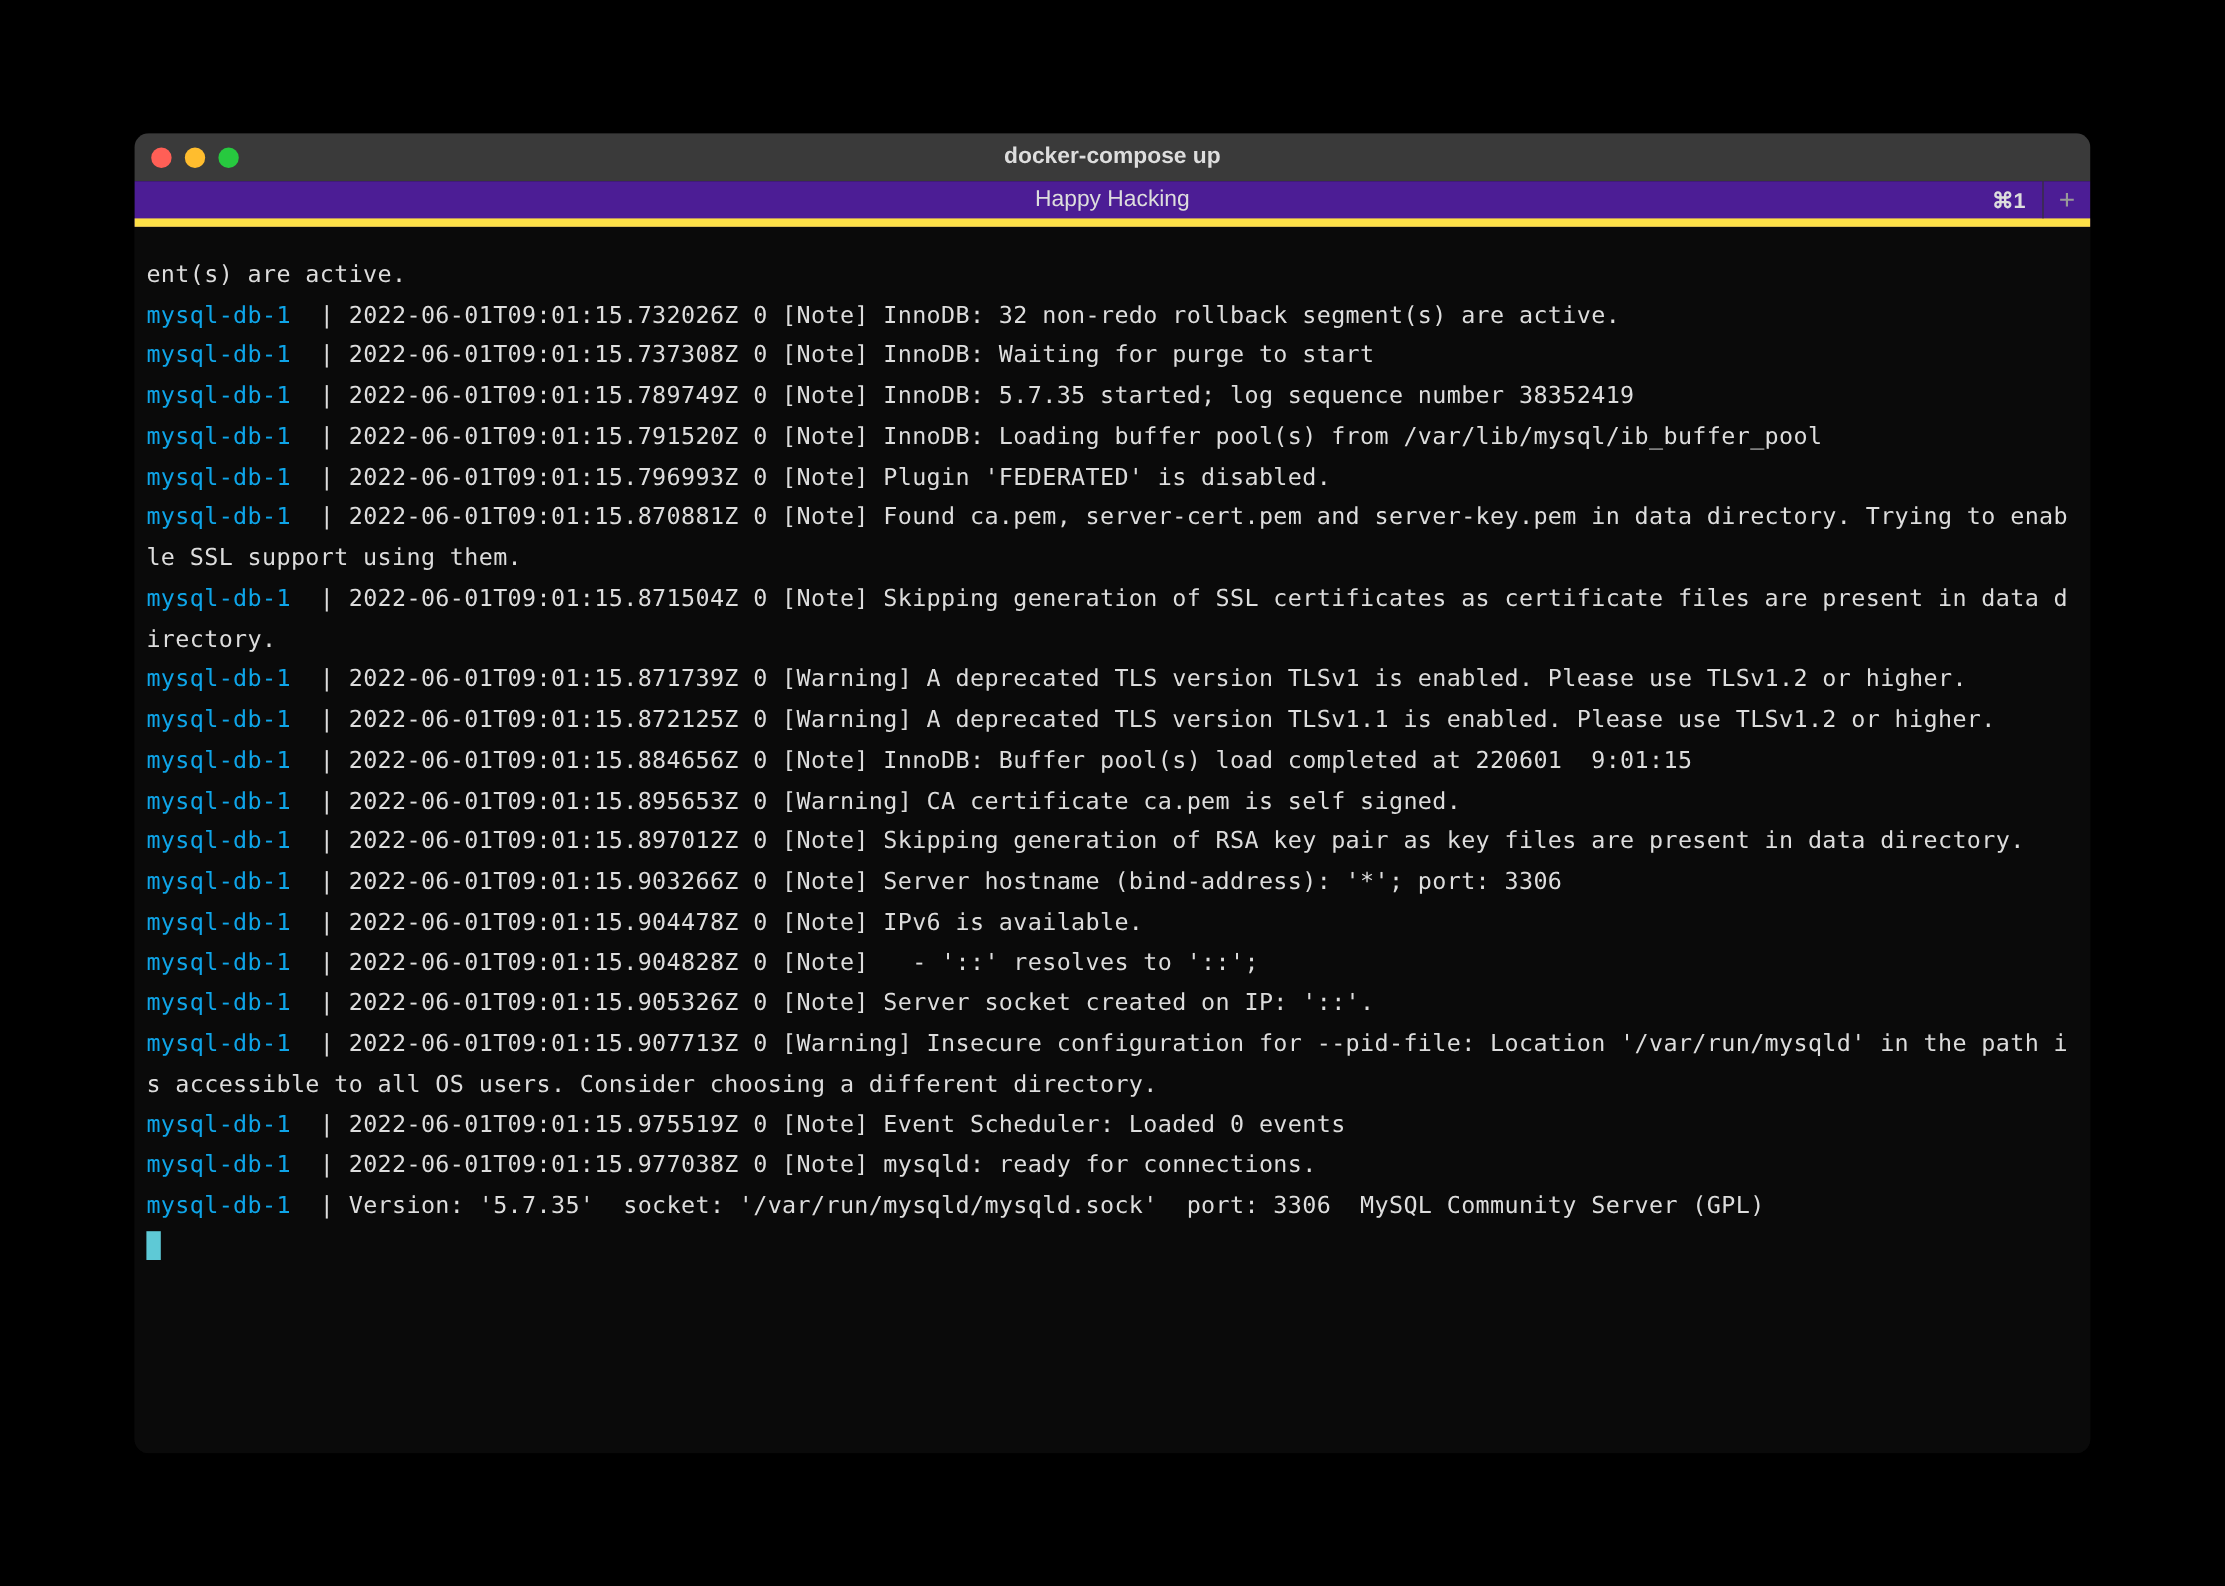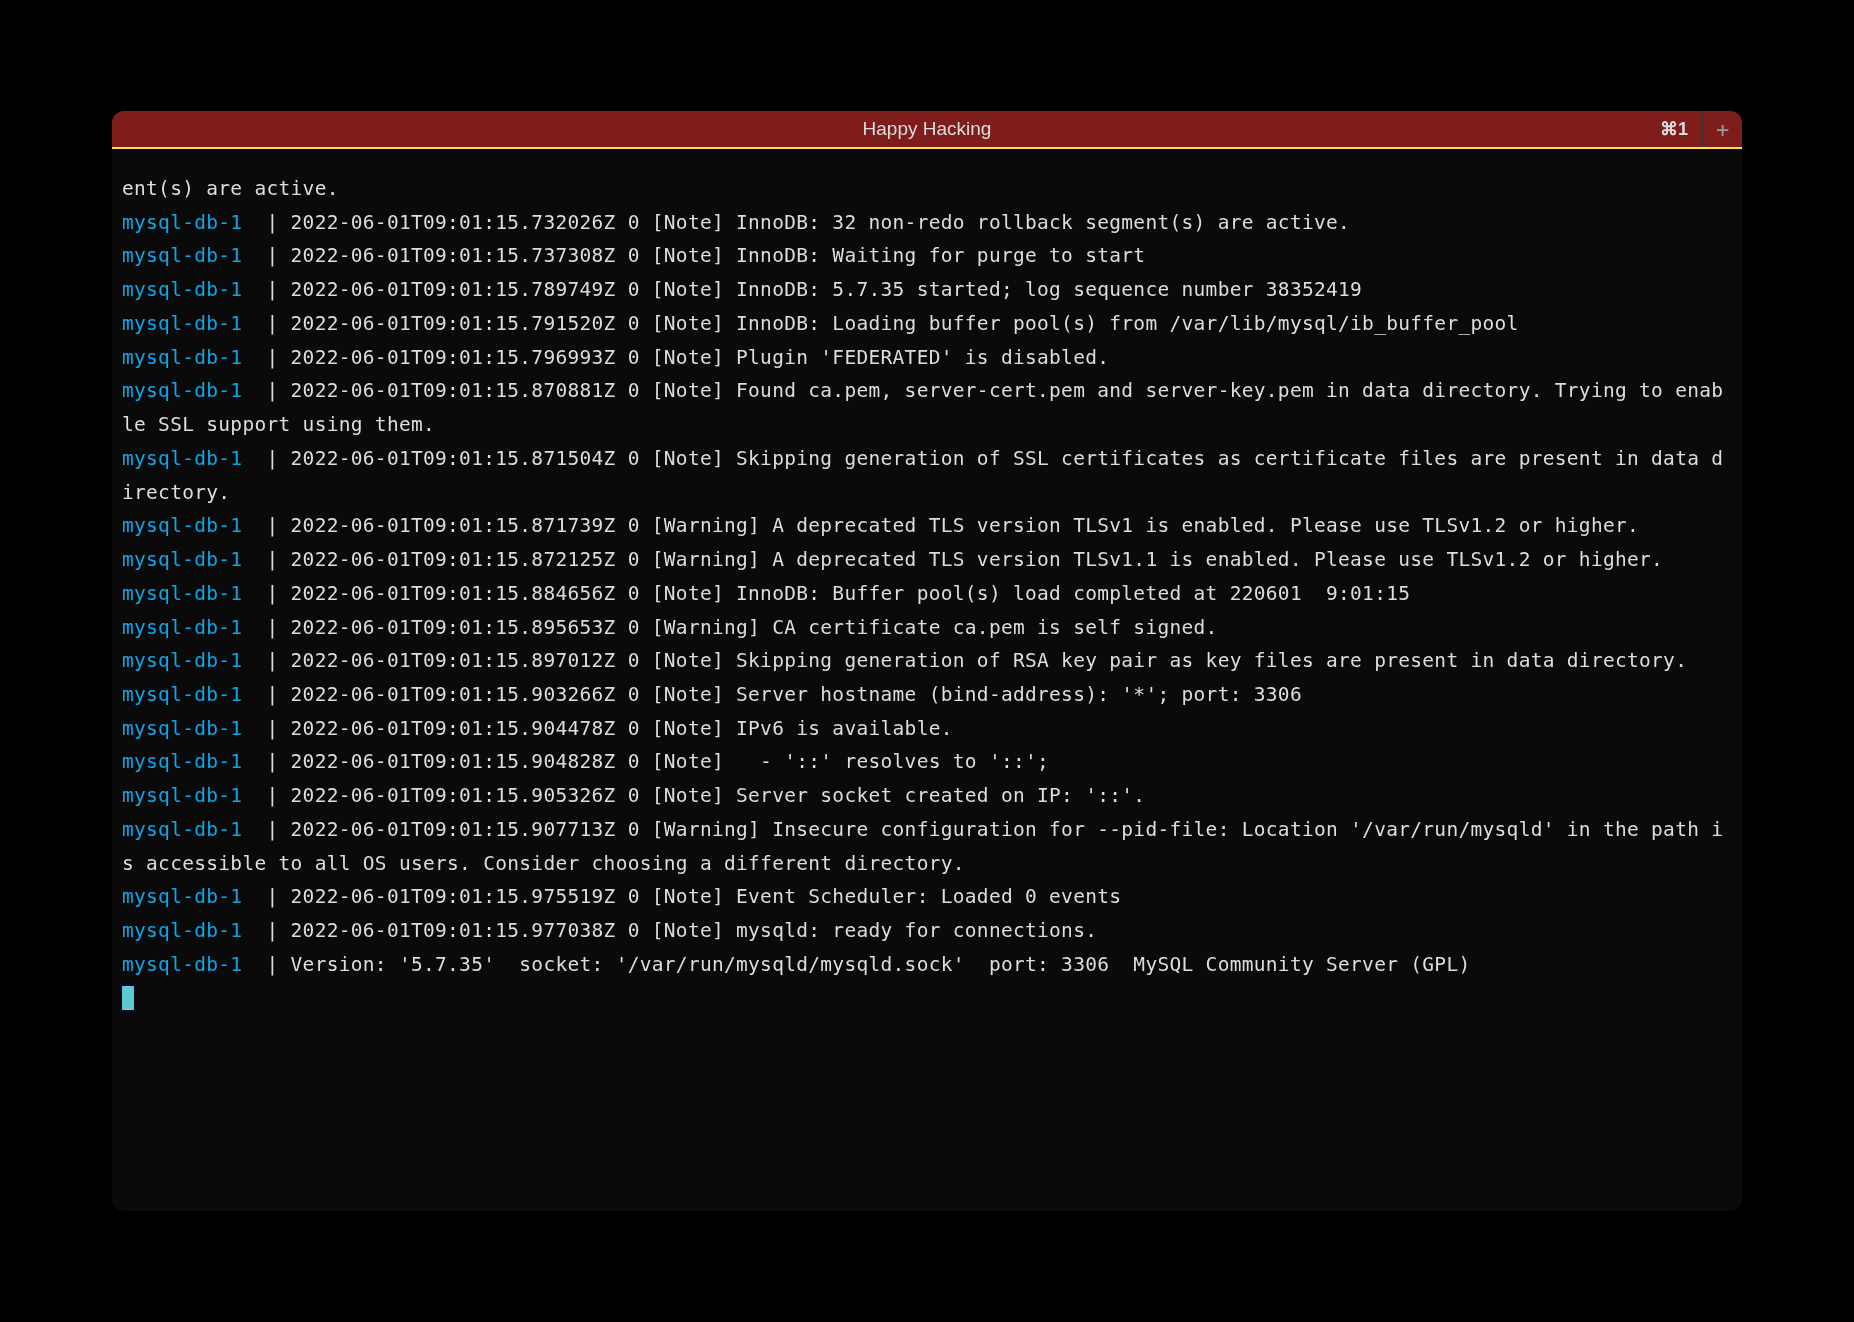"docker-compose up" div.titlebar { html: none -> <div> <div> <div></div> <div></div> <div></div> </div> <div>docker-compose up</div> </div> }
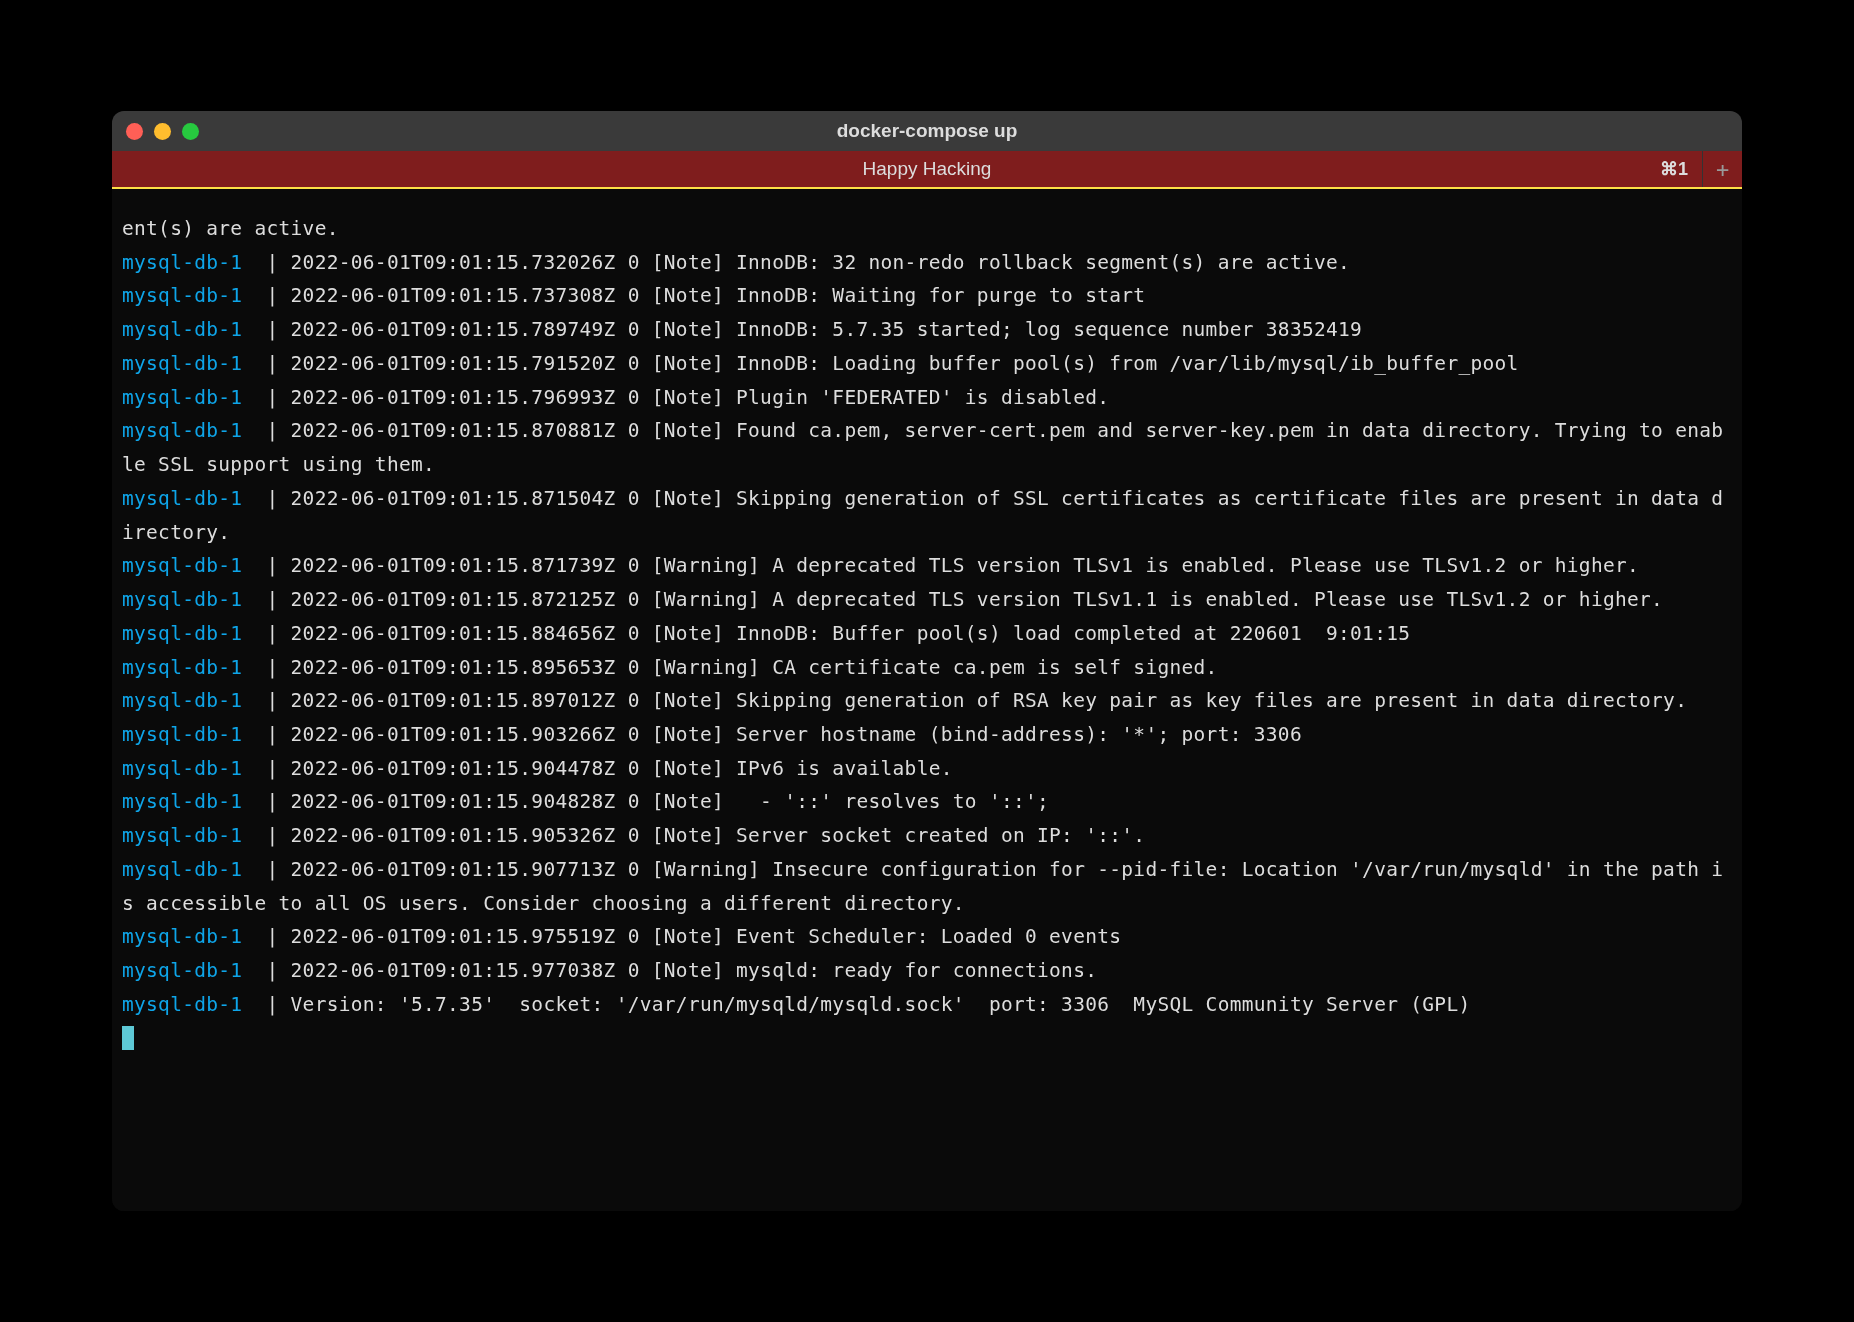"Happy Hacking" .tabbar { background: #7f1d1d -> #4c1d95; border-bottom: 2px solid #fde047 -> 7px solid #fde047 }
